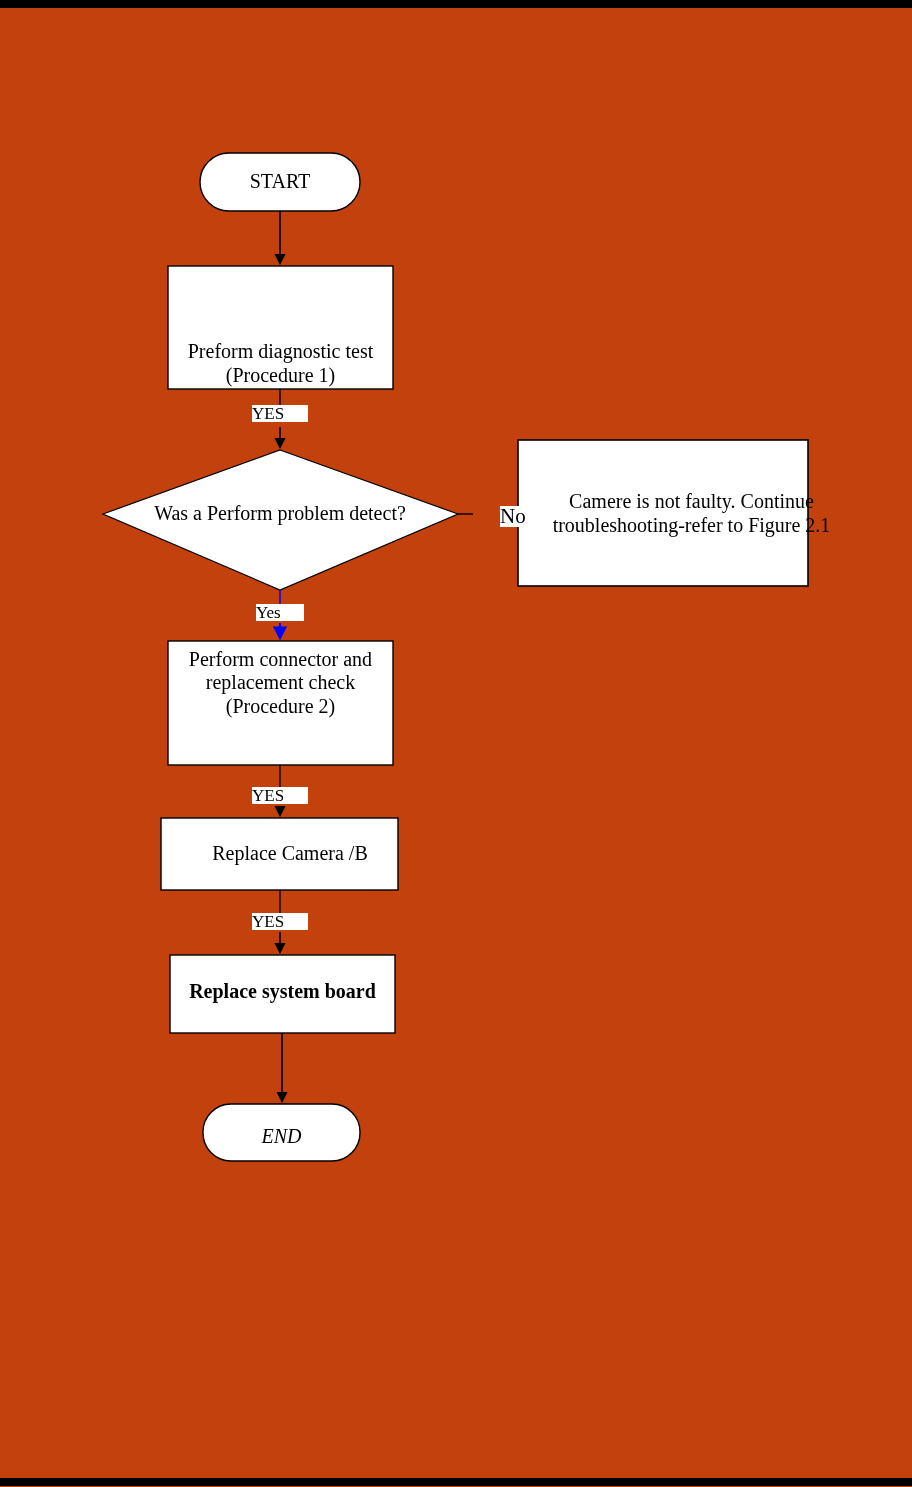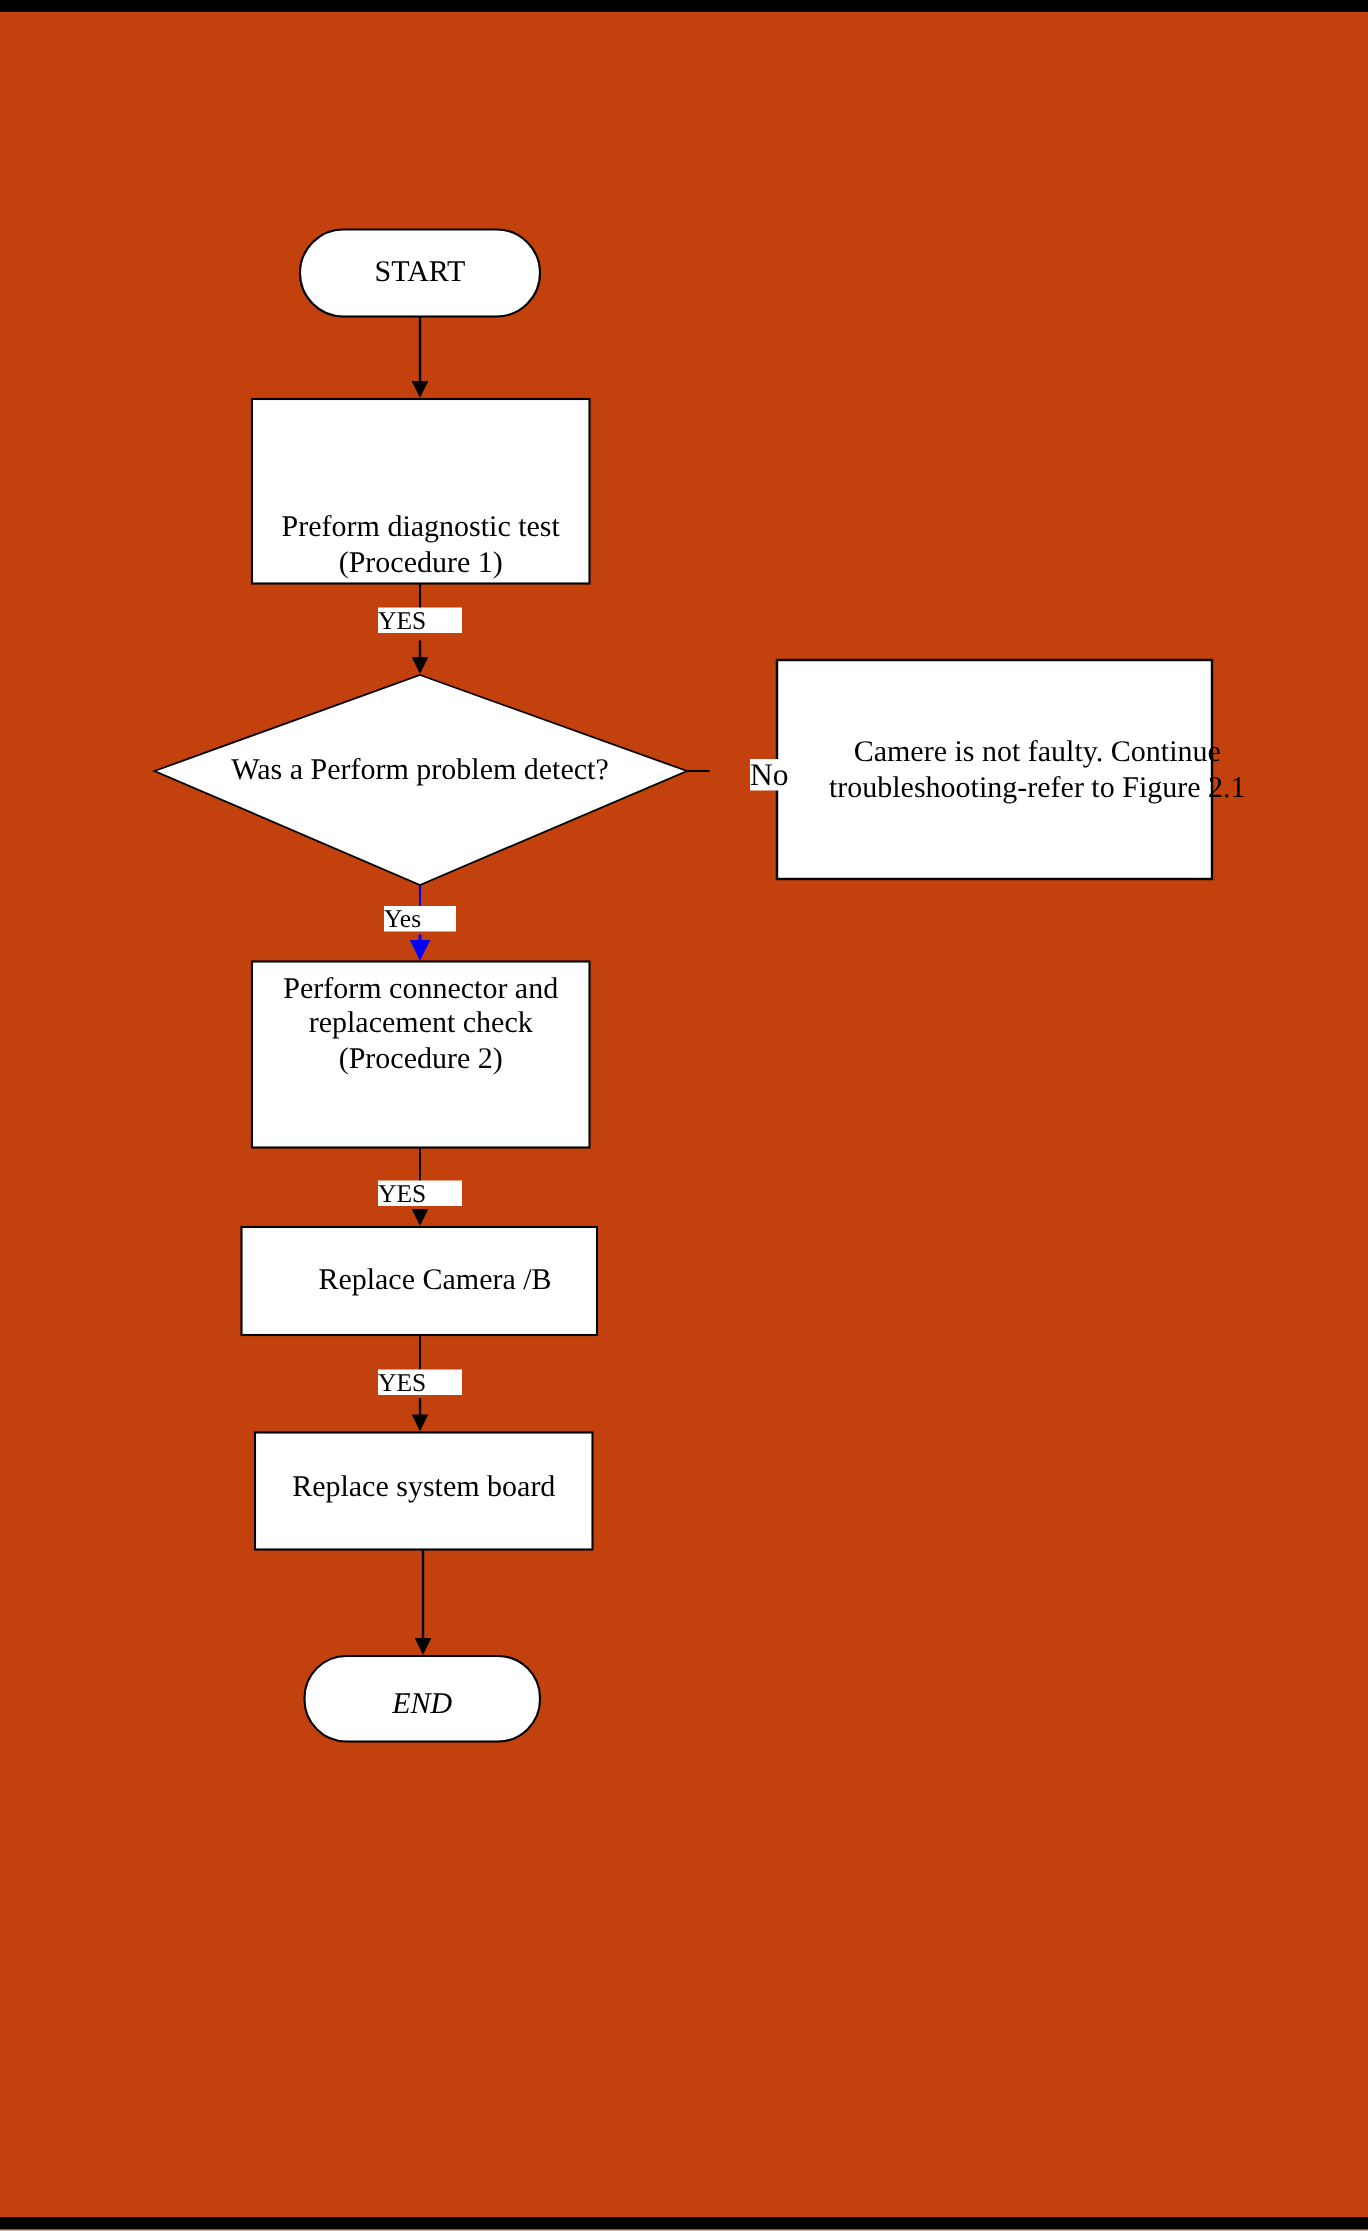"Replace system board" #node-sysboard-text { font-weight: none -> bold }
